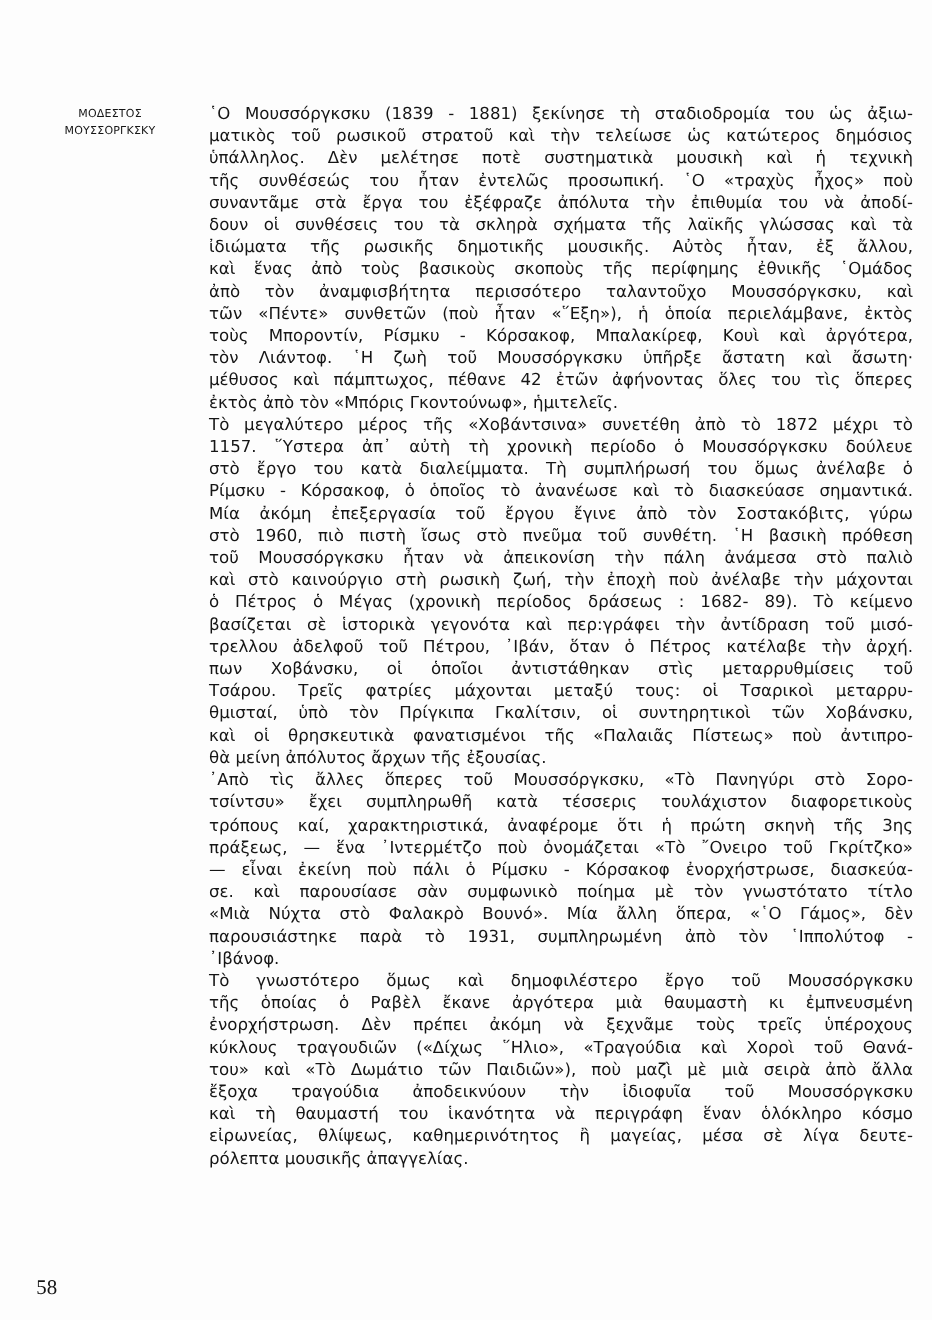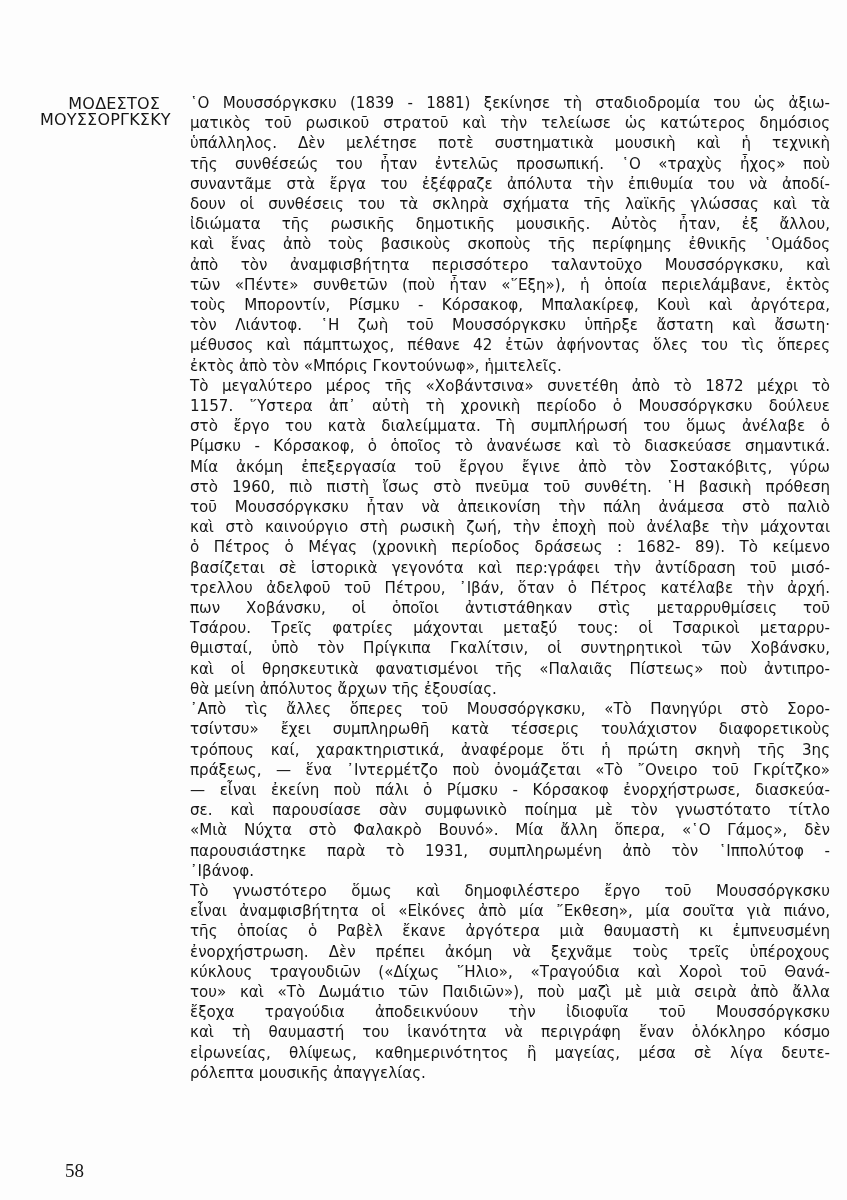"ΜΟΔΕΣΤΟΣ" .sidenote { font-size: 16px -> 10px; text-align: right -> center }
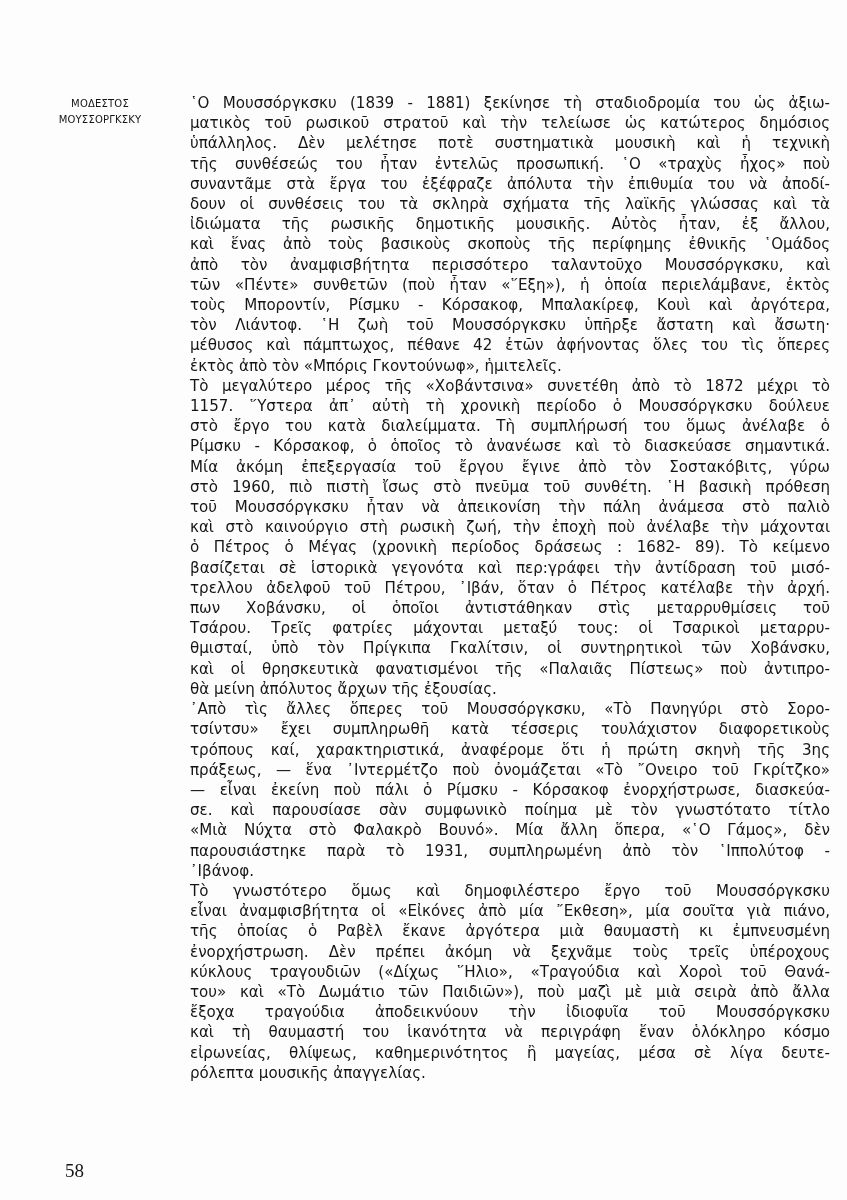"εἶναι ἀναμφισβήτητα οἱ «Εἰκόνες ἀπὸ" span.line { html: <span>εἶναι ἀναμφισβήτητα οἱ «Εἰκόνες ἀπὸ μία ῎Εκθεση», μία σουῖτα γιὰ πιάνο,</span> -> none }
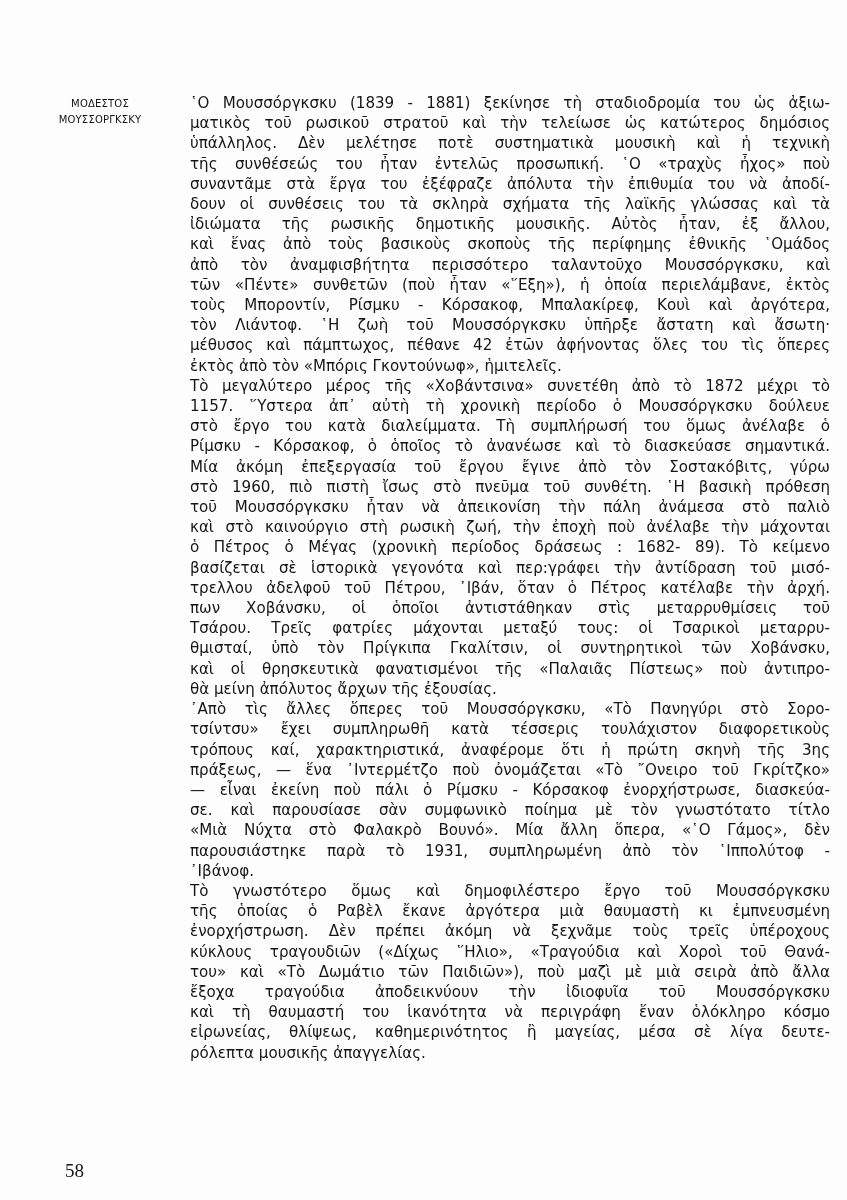"58" .page-number { margin-left: 32px -> none }
